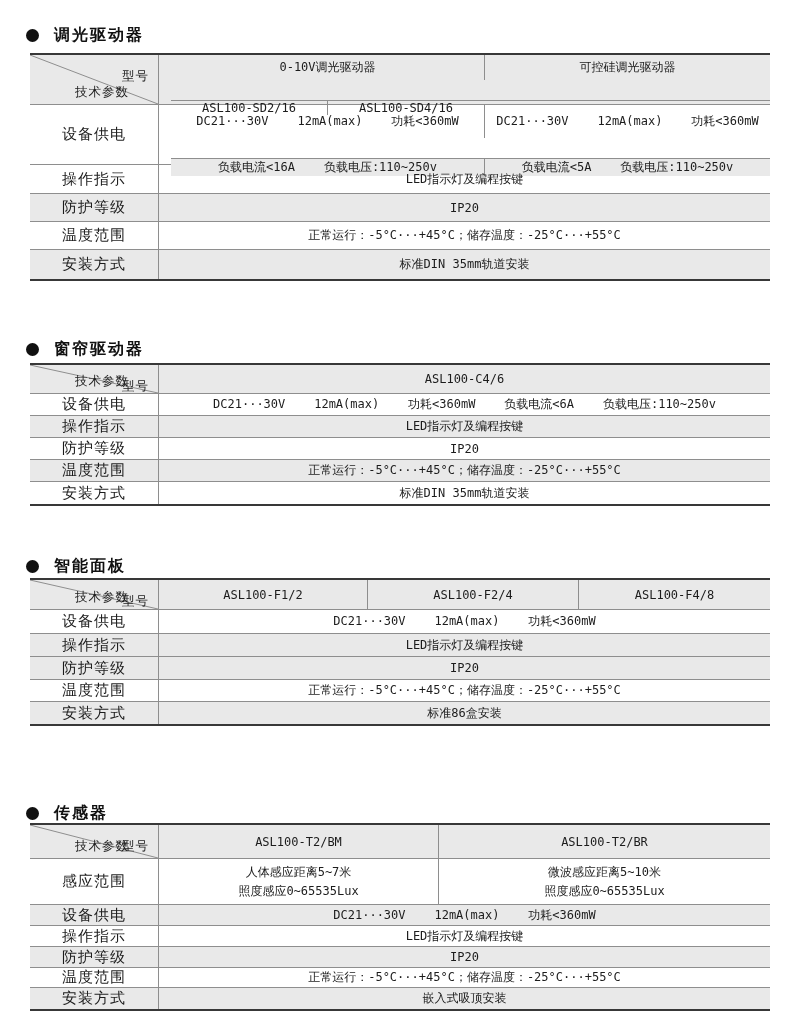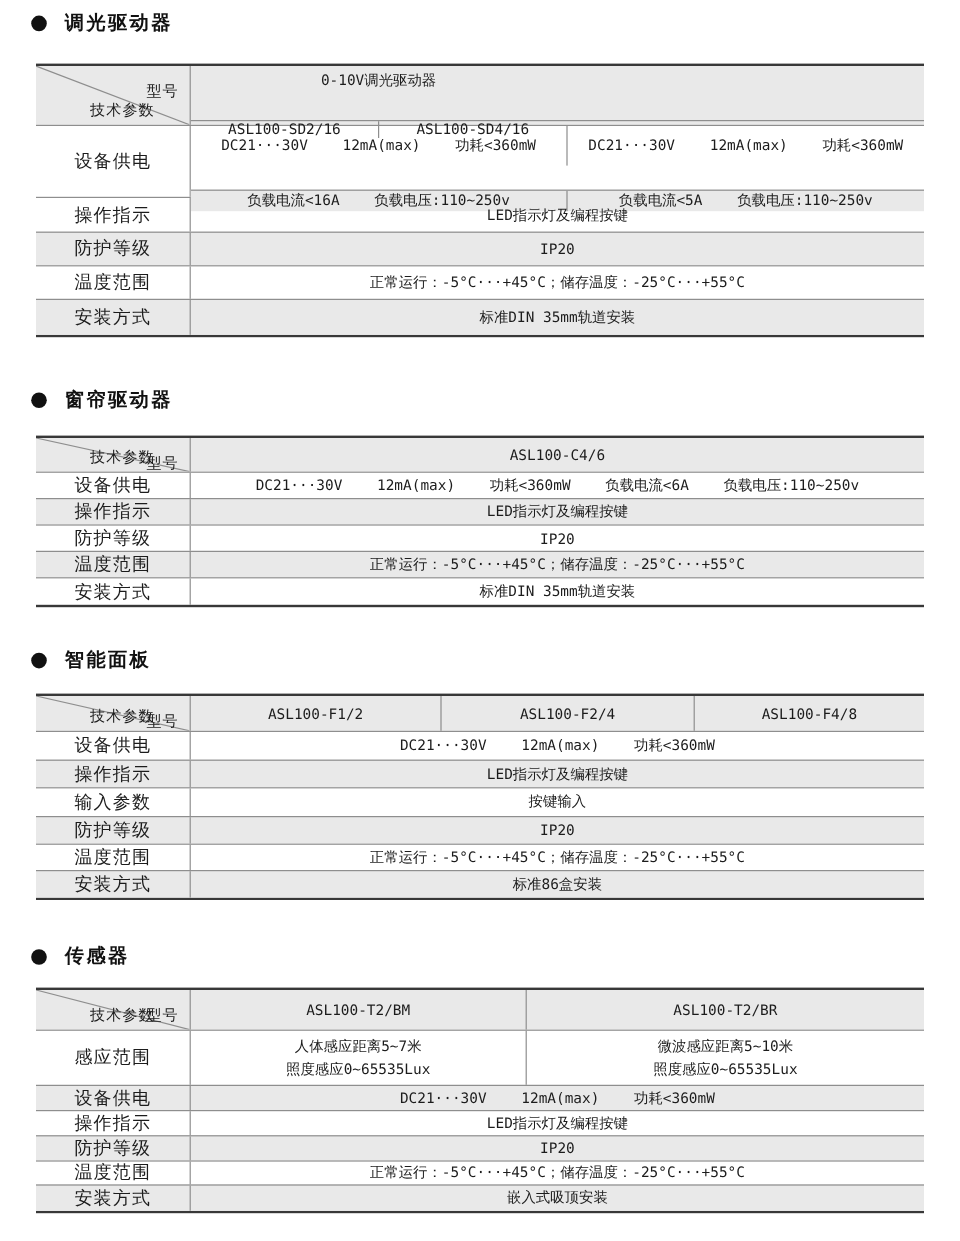"调光驱动器" .sec { margin-top: none -> 16px }
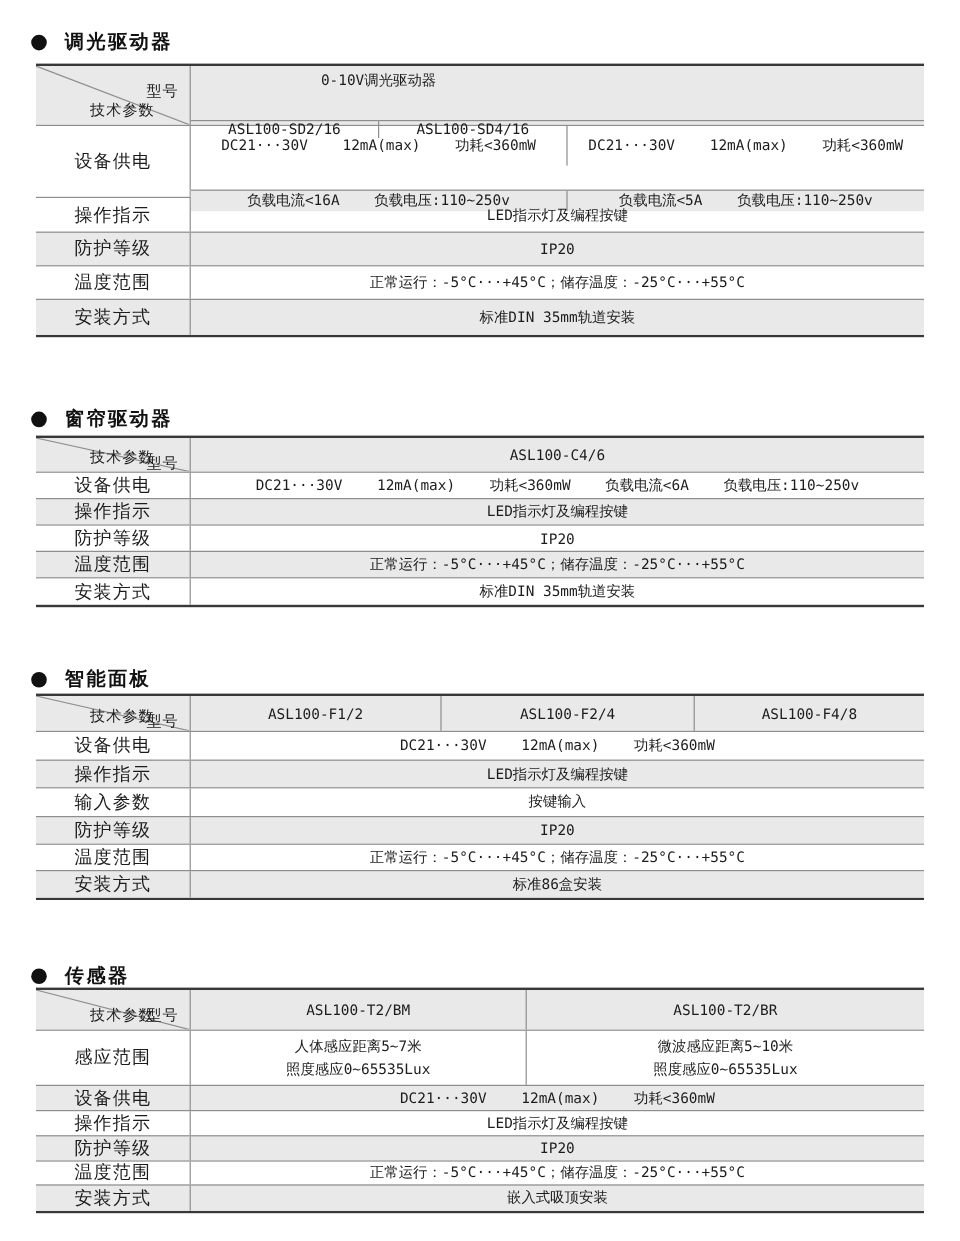"0-10V调光驱动器" .stack { padding-left: none -> 12px }
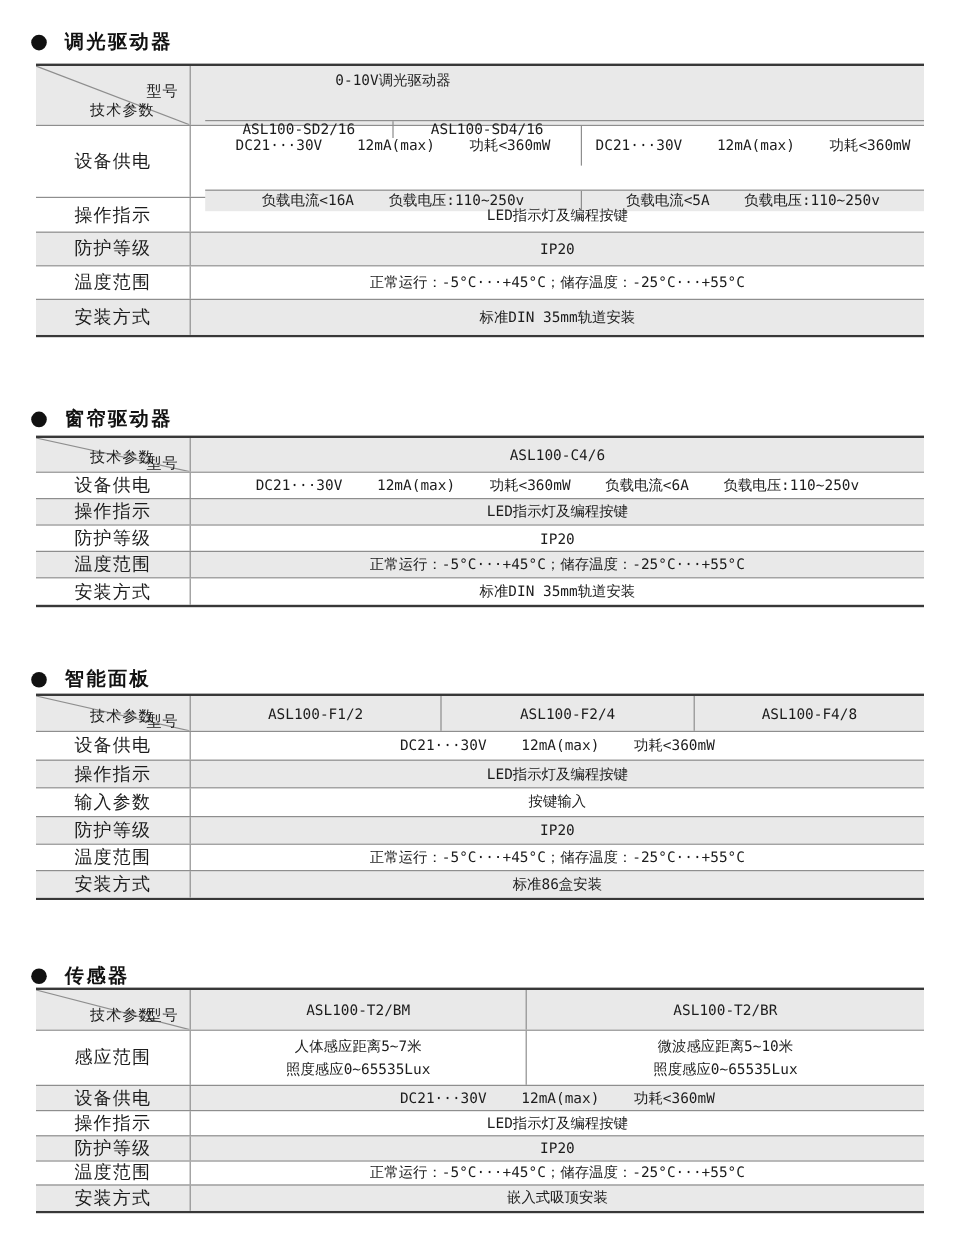"可控硅调光驱动器" div.td { html: none -> <div>可控硅调光驱动器</div> }
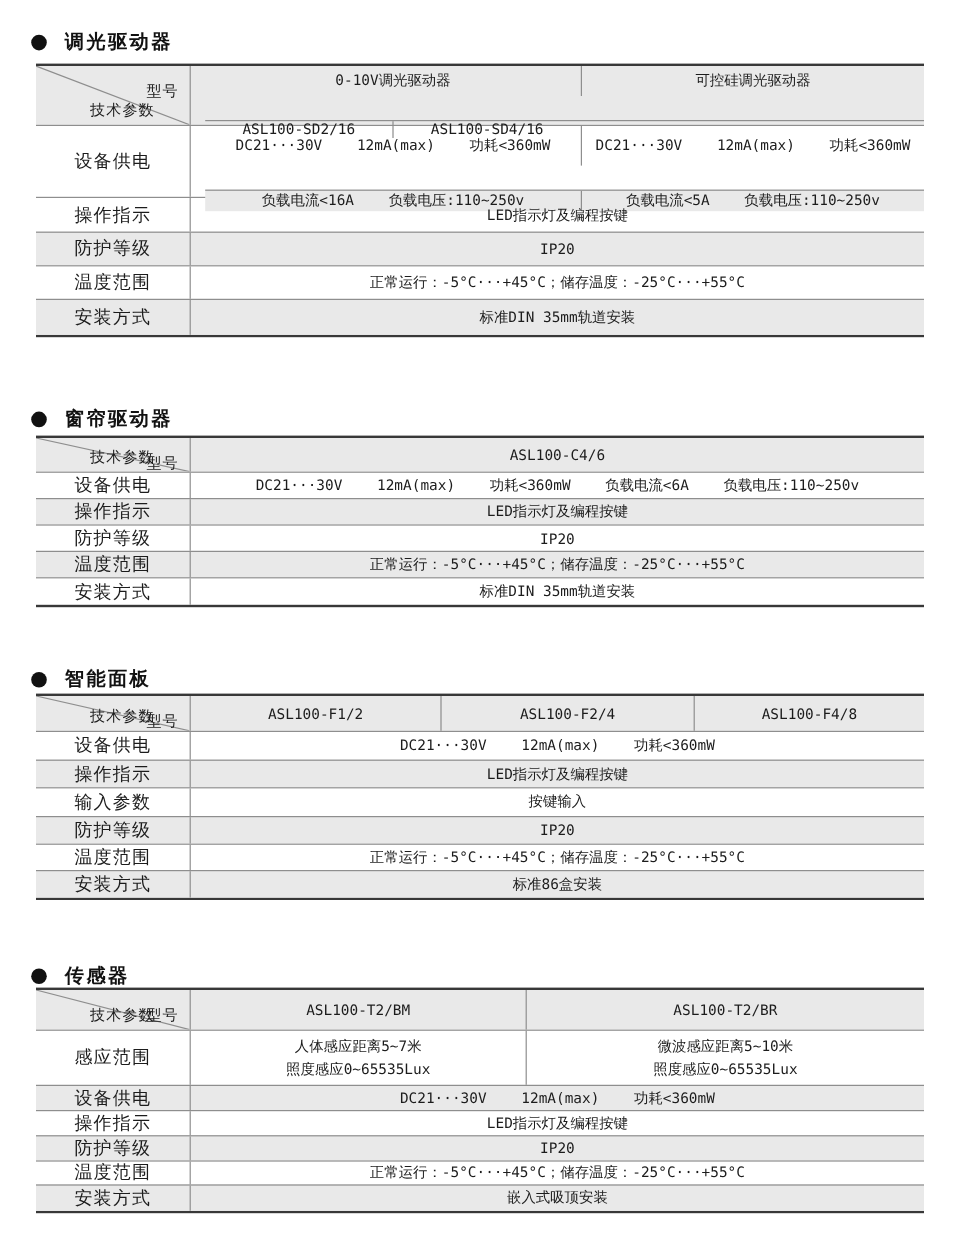"输入参数" div.tr { html: <div> <div>输入参数</div> <div>按键输入</div> </div> -> none }
